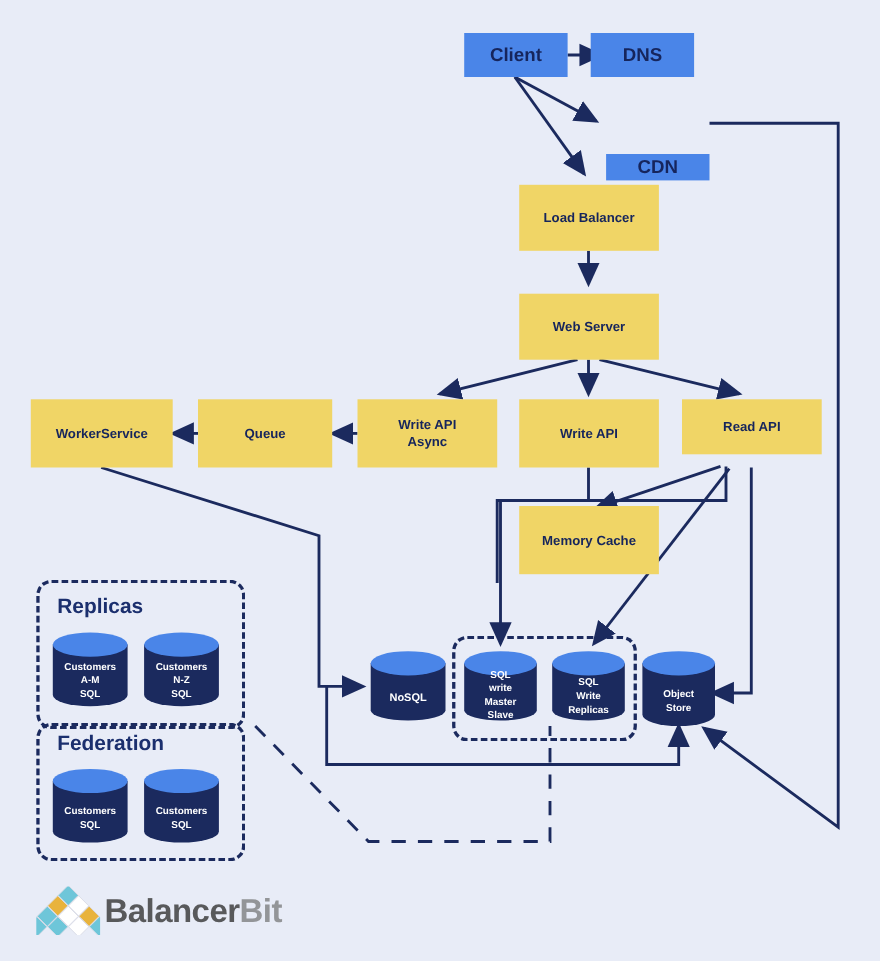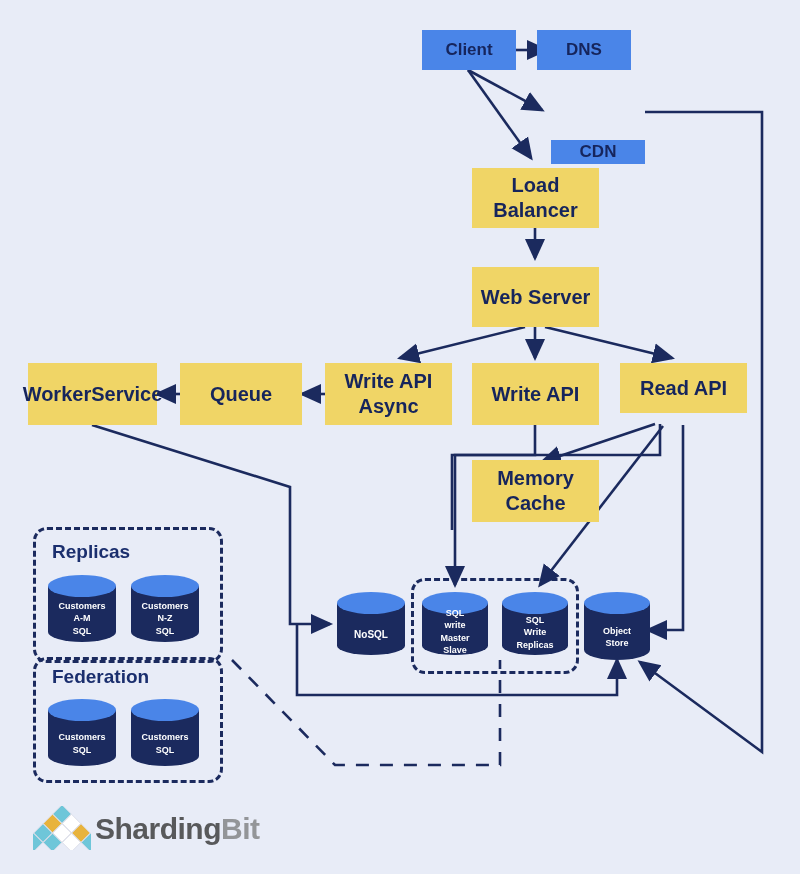"Load Balancer" .node.yellow { font-size: 20px -> 12px }
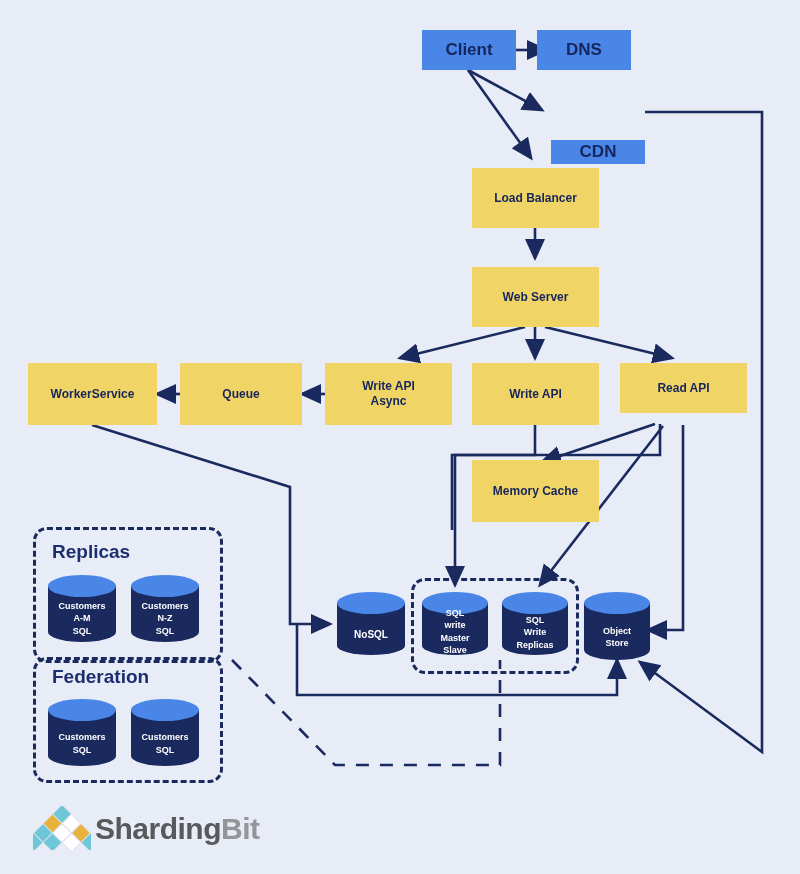"Sharding" span.w1 { text: Sharding -> Balancer }
